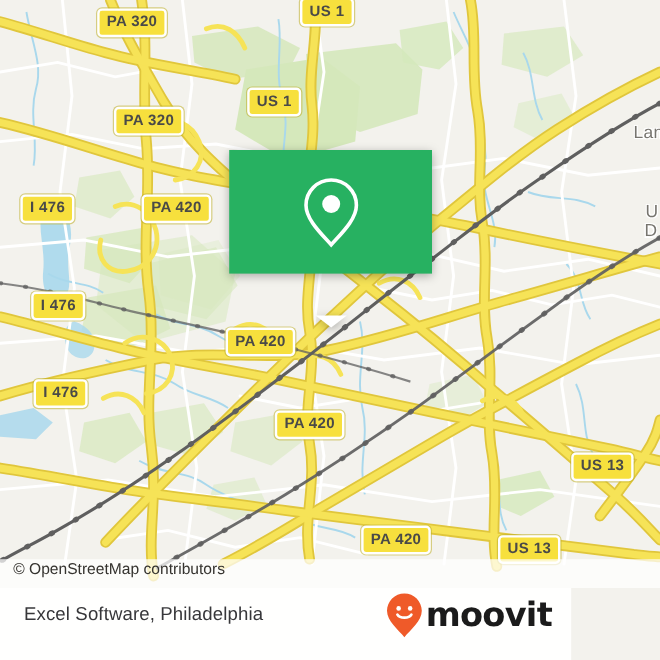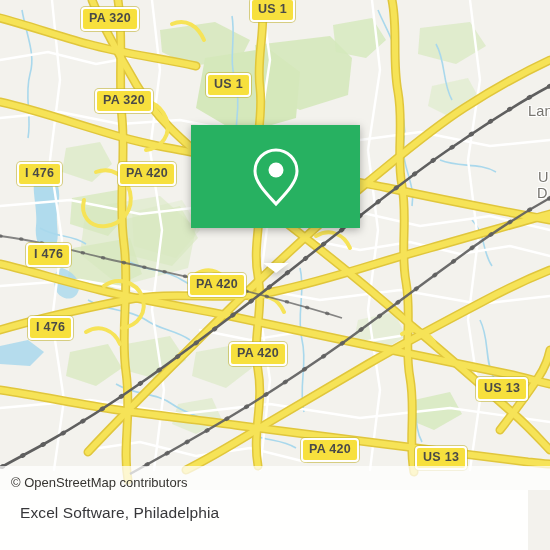"© OpenStreetMap contributors" #attribution { align-items: flex-end -> flex-start }
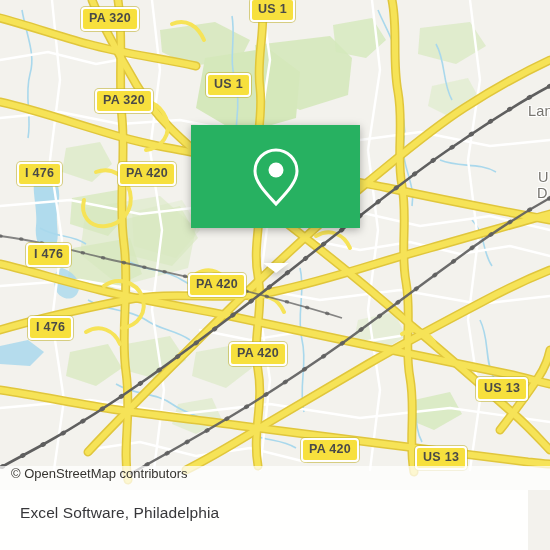"Excel Software, Philadelphia" #bottom-bar { width: 528px -> 476px }
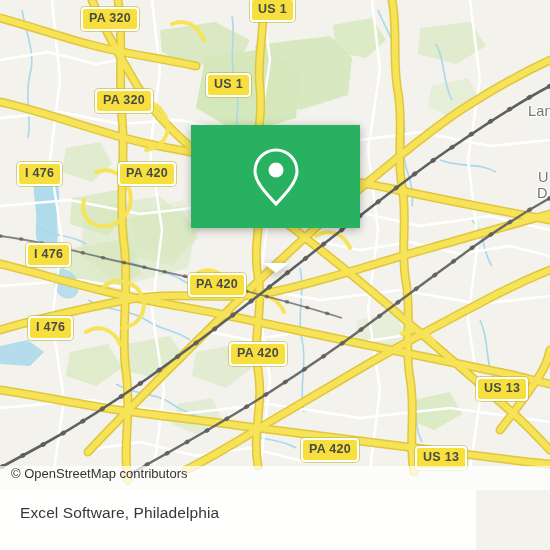"moovit" span { html: none -> <span> <svg> <path></path> <circle></circle> <circle></circle> <path></path> </svg> <span>moovit</span> </span> }
